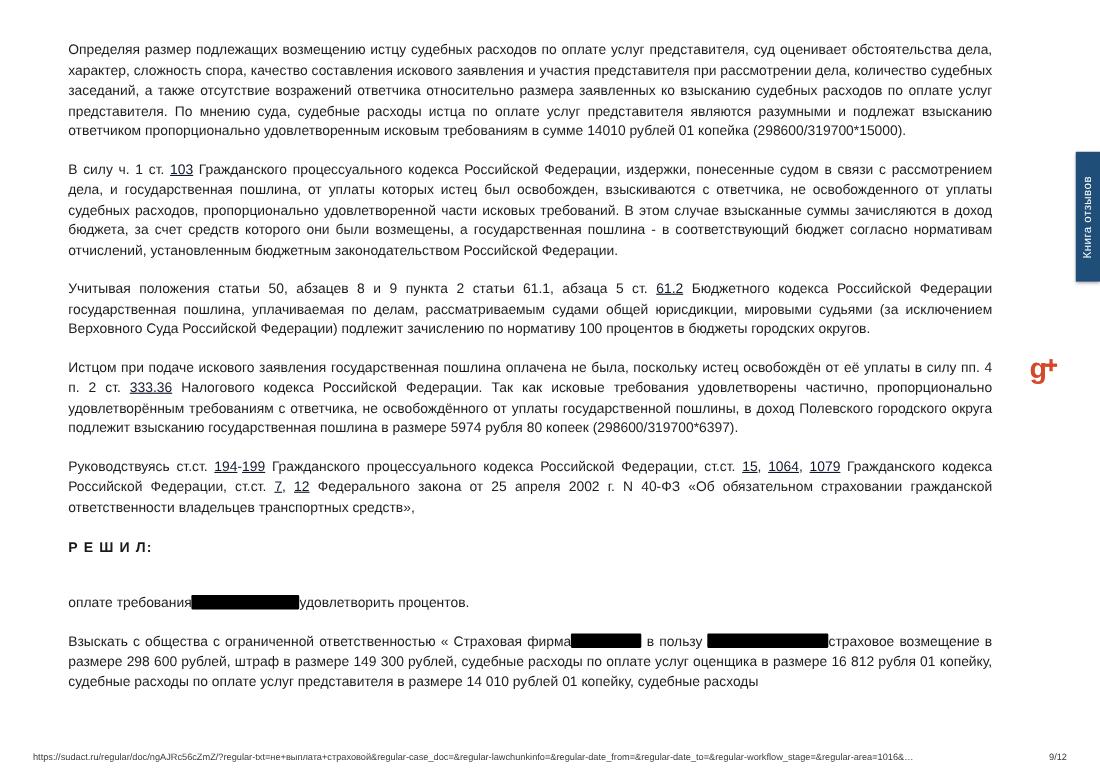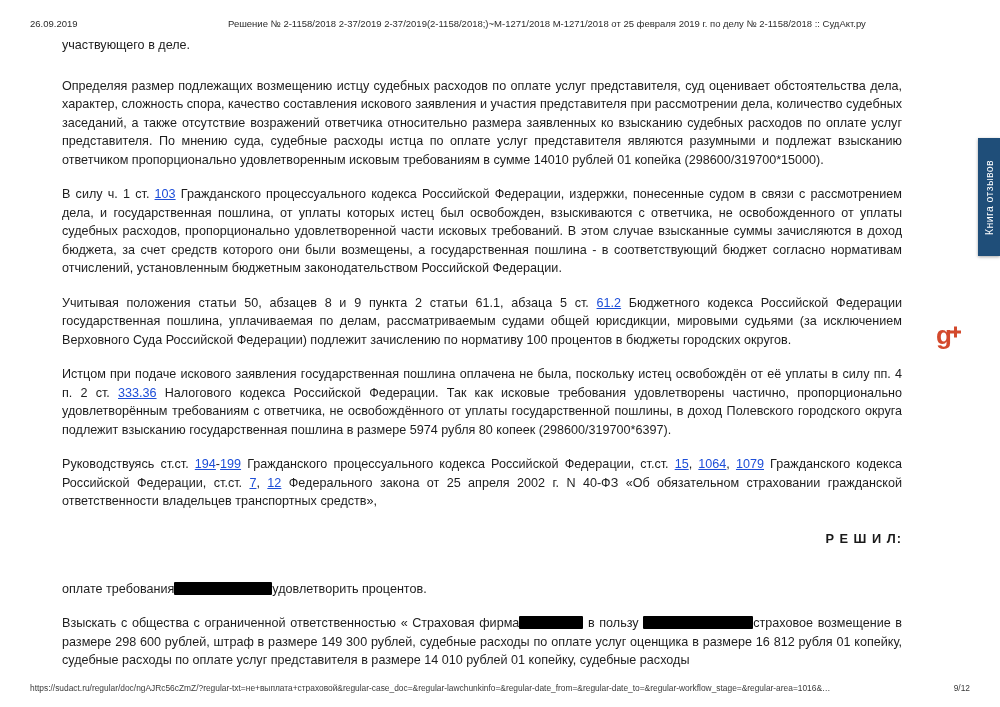"26.09.2019" div.doc-header { html: <div> <div>26.09.2019</div> <div>Решение № 2-1158/2018 2-37/2019 2-37/2019(2-1158/2018;)~М-1271/2018 М-1271/2018 от 25 февраля 2019 г. по делу № 2-1158/2018 :: СудАкт.ру</div> </div> -> none }
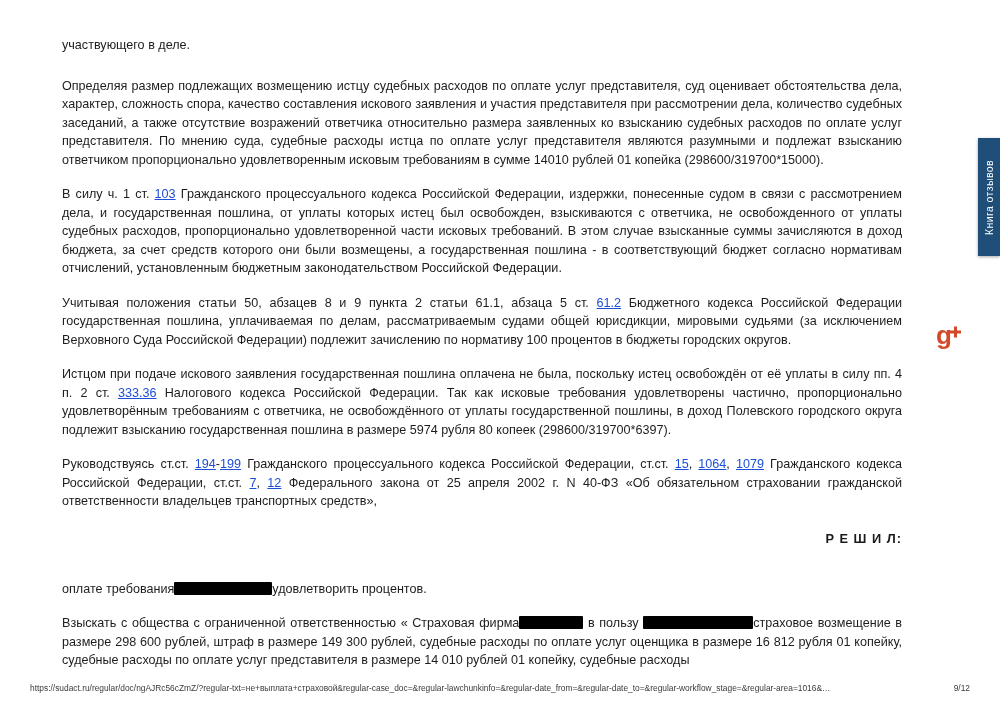"участвующего в деле." p.para { html: <p> <span>участвующего в деле.</span> </p> -> none }
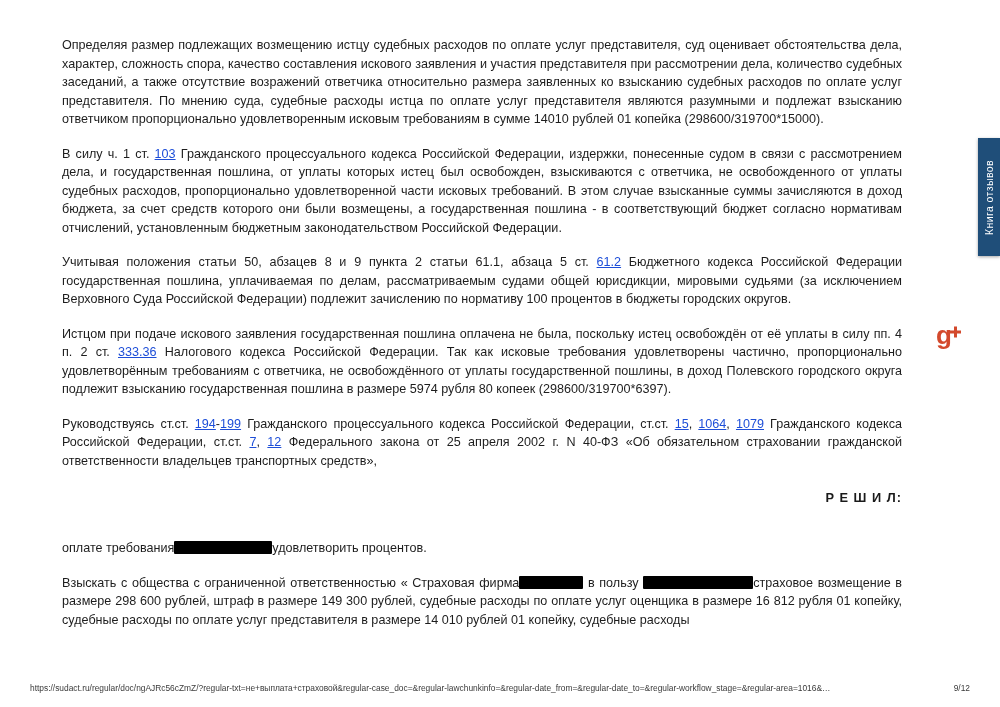"103" a.ref { color: #1d4ed8 -> #0f172a }
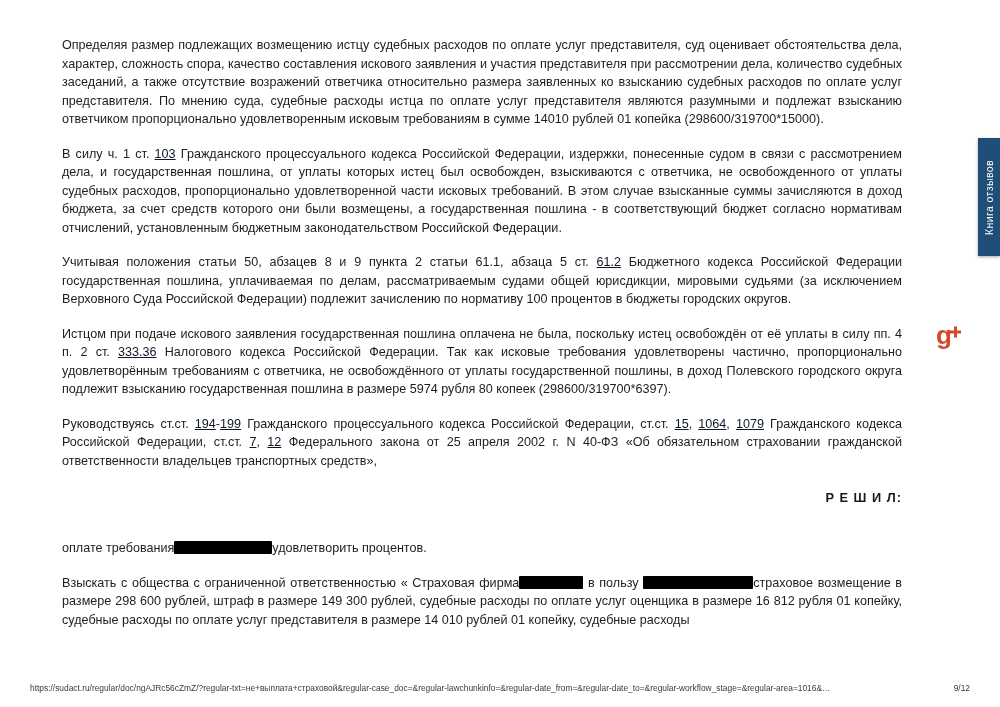"Р Е Ш И Л:" .center-head { text-align: right -> left }
